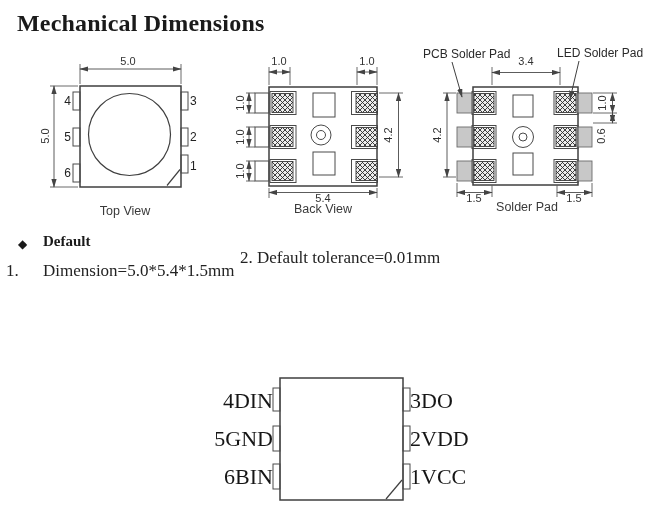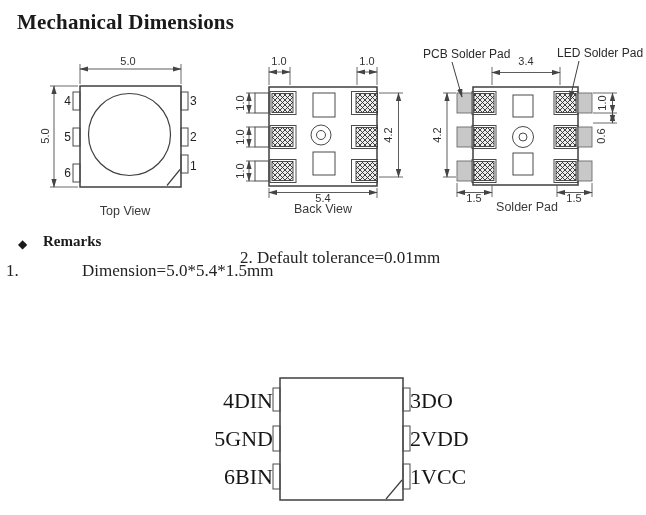"Mechanical Dimensions" .h1 { font-size: 21px -> 24px }
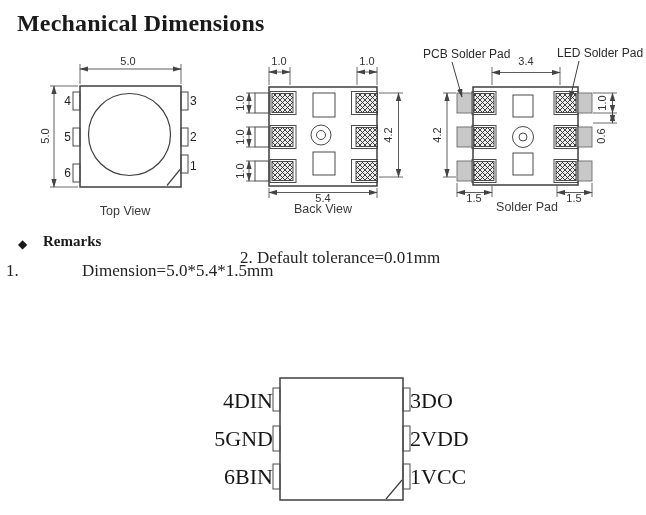"Remarks" span.abs { text: Remarks -> Default }
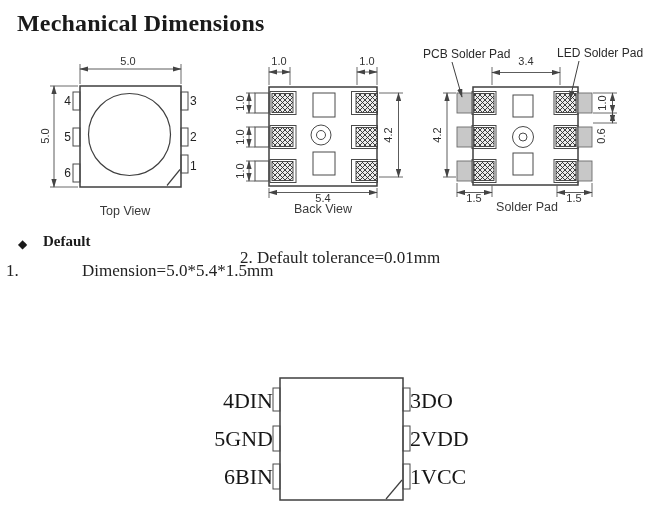"Dimension=5.0*5.4*1.5mm" span.abs { margin-left: 39px -> none }
